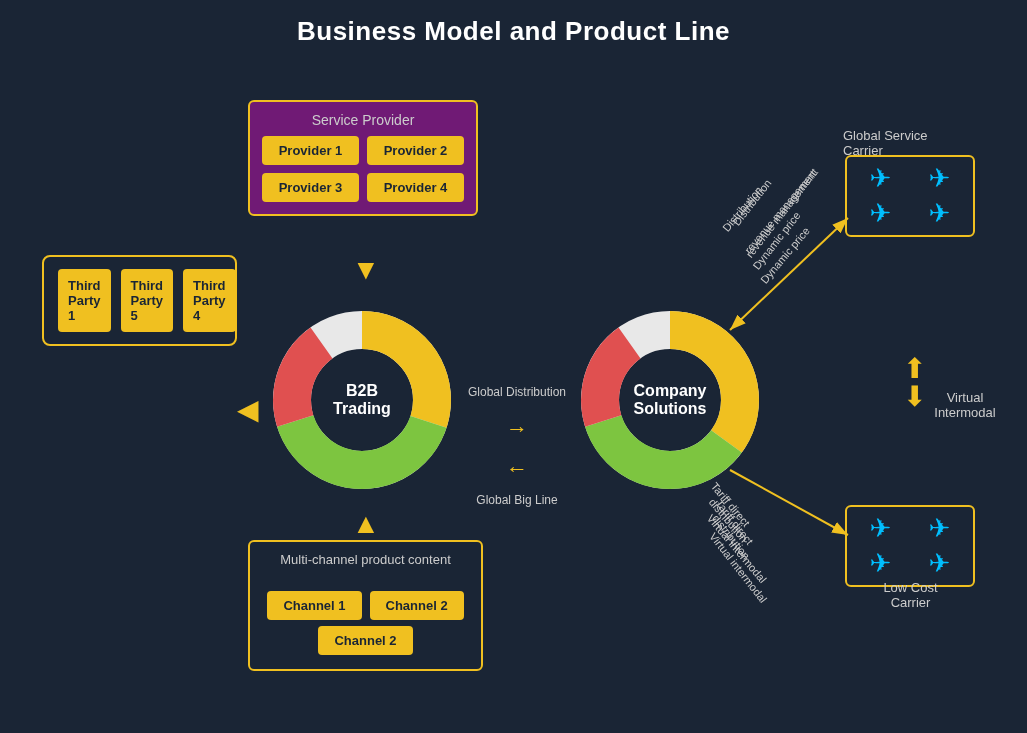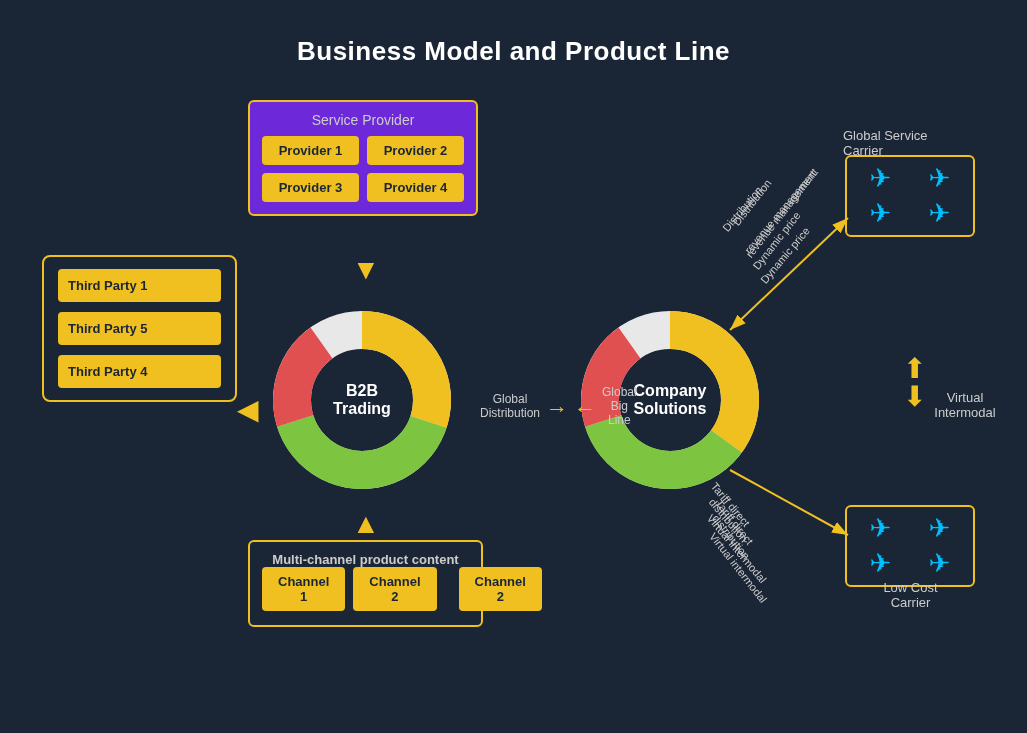"Business Model and Product Line" .title { padding-top: 36px -> 16px }
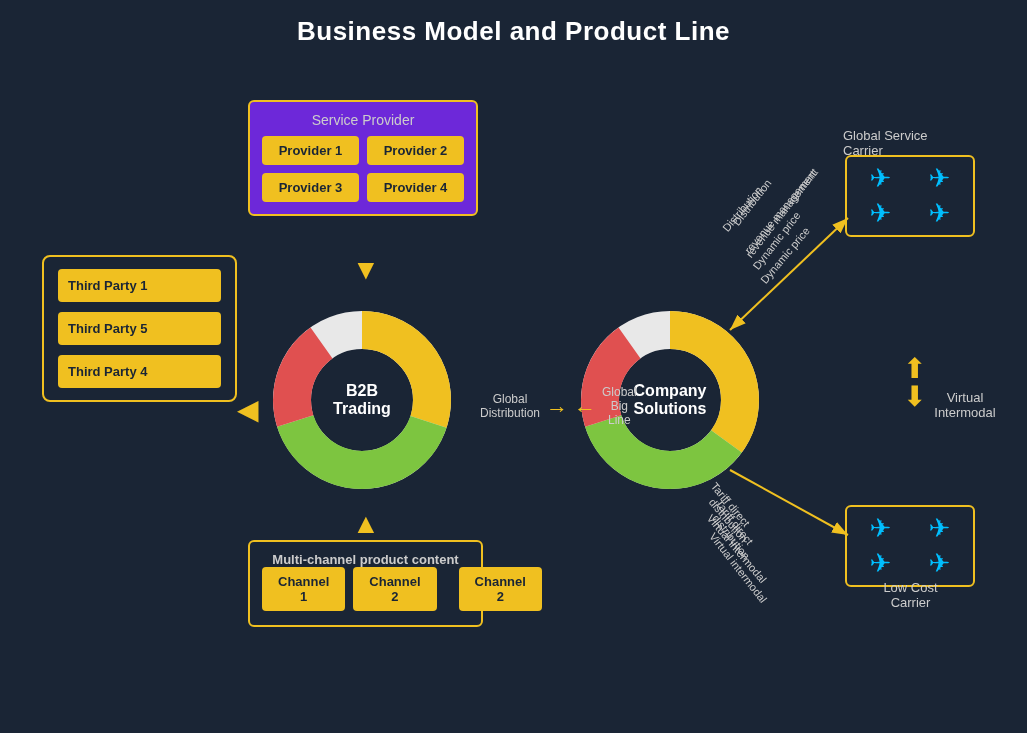"Service Provider" .service-provider { background: #6d28d9 -> #701a75 }
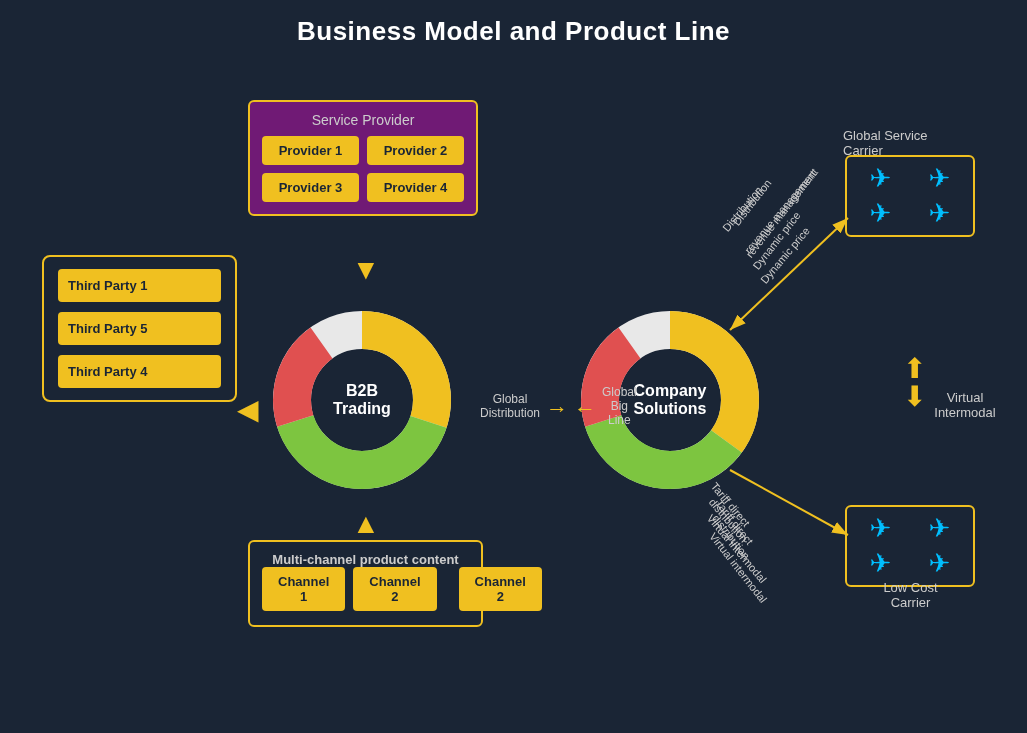"Third Party 1" .third-party-box { flex-direction: column -> row }
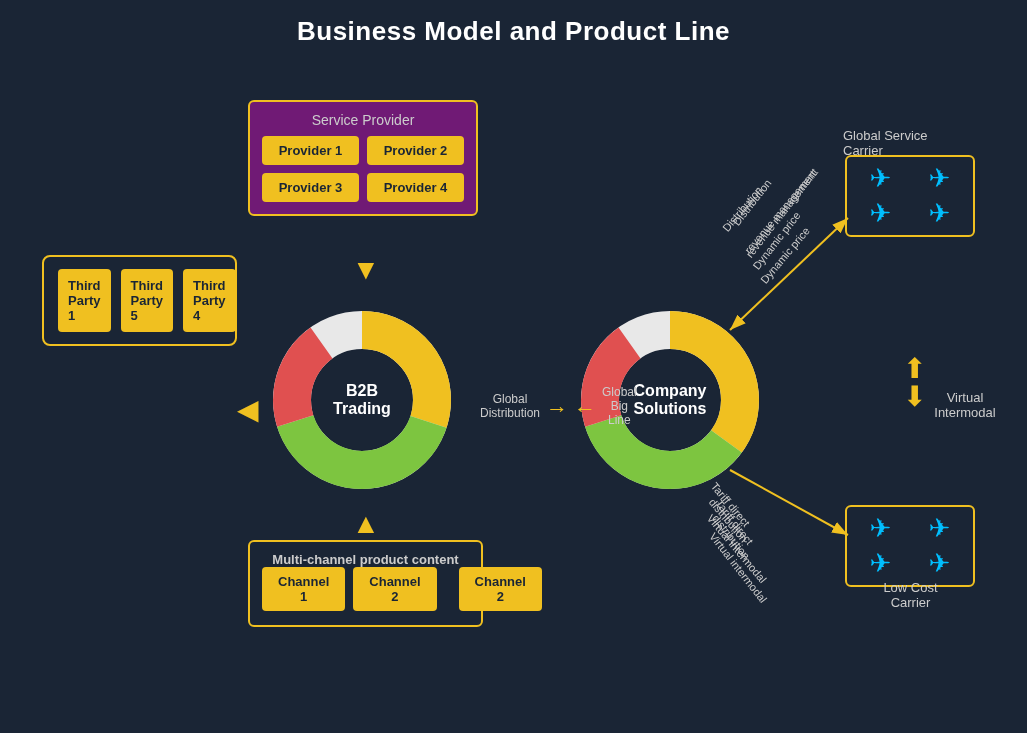"Global Distribution" .arrows-middle { flex-direction: row -> column; gap: 6px -> 14px; margin-left: 18px -> none }
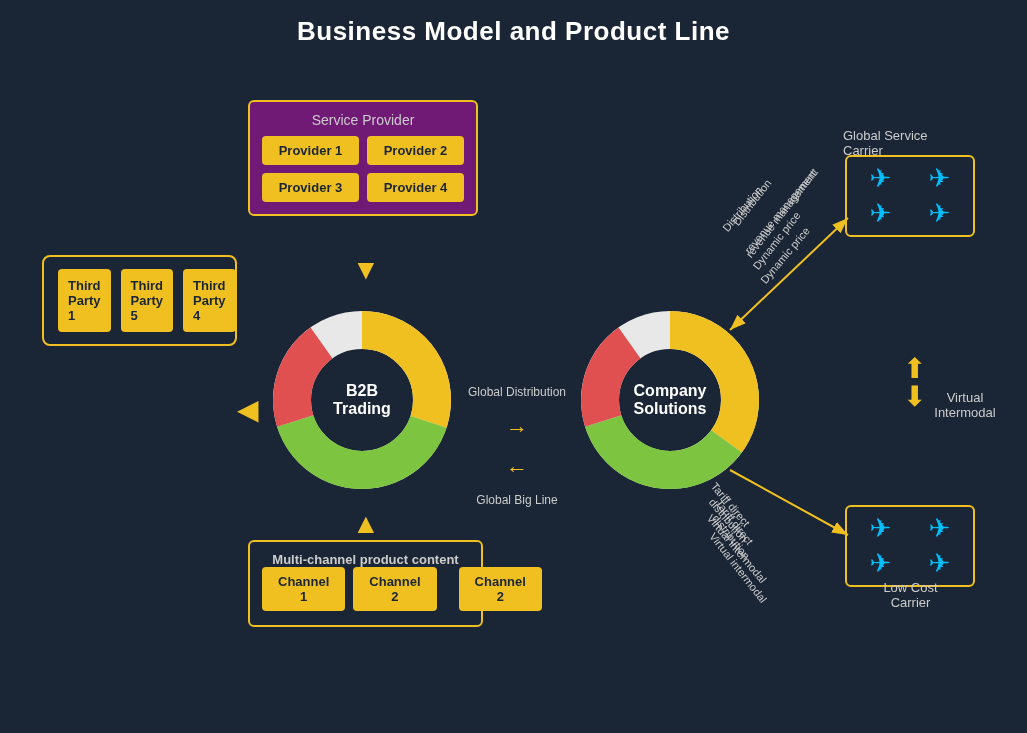"Multi-channel product content" .multichannel-label { font-weight: bold -> none; margin-bottom: 0 -> 24px }
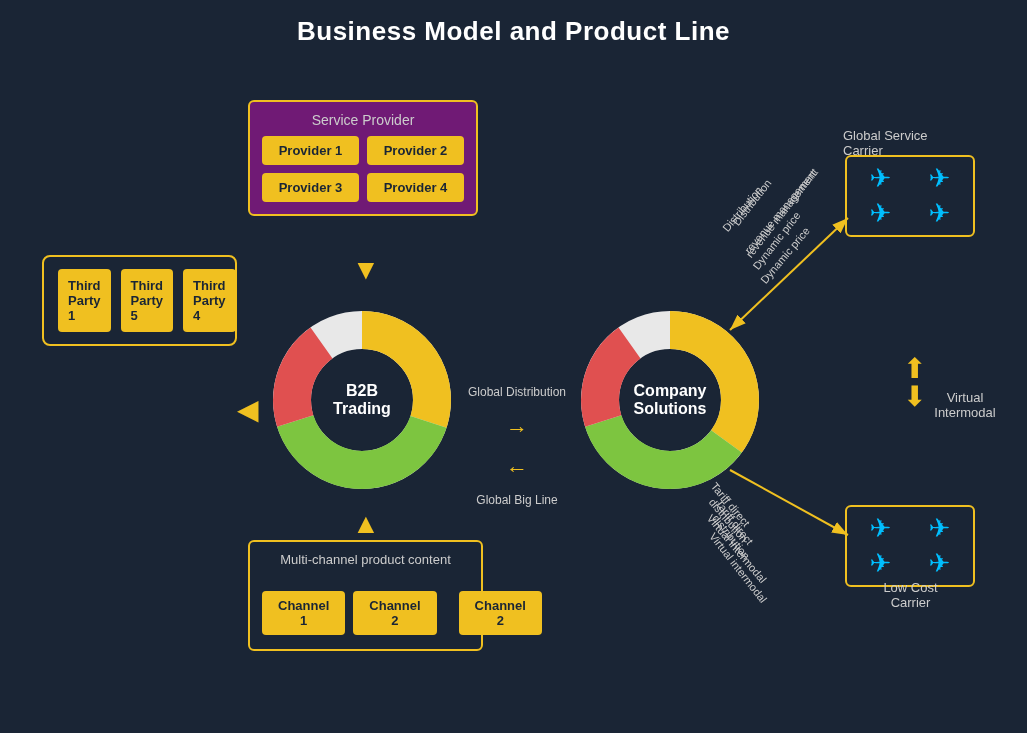"Channel 1" .channel-grid { align-items: none -> center; flex-direction: none -> column; gap: 22px -> 6px }
